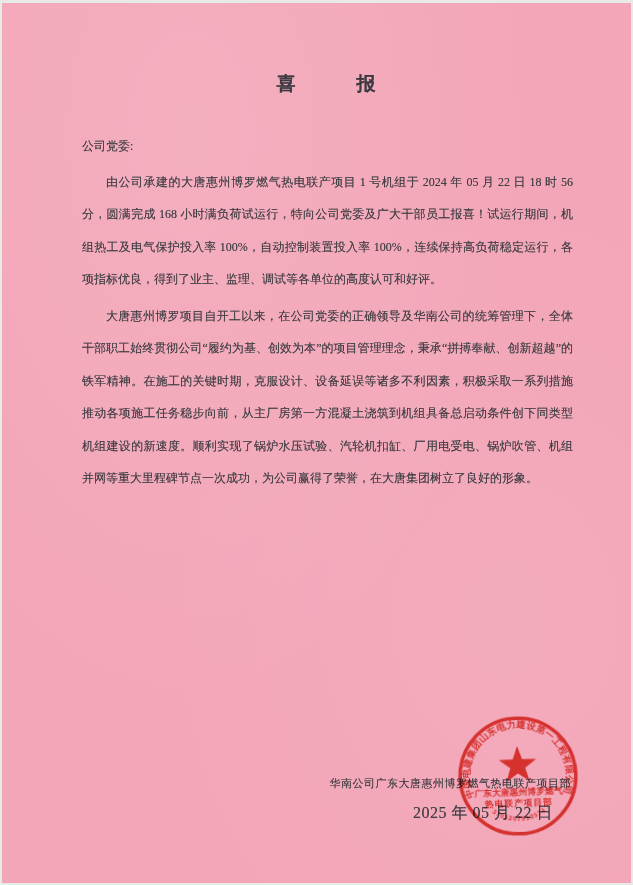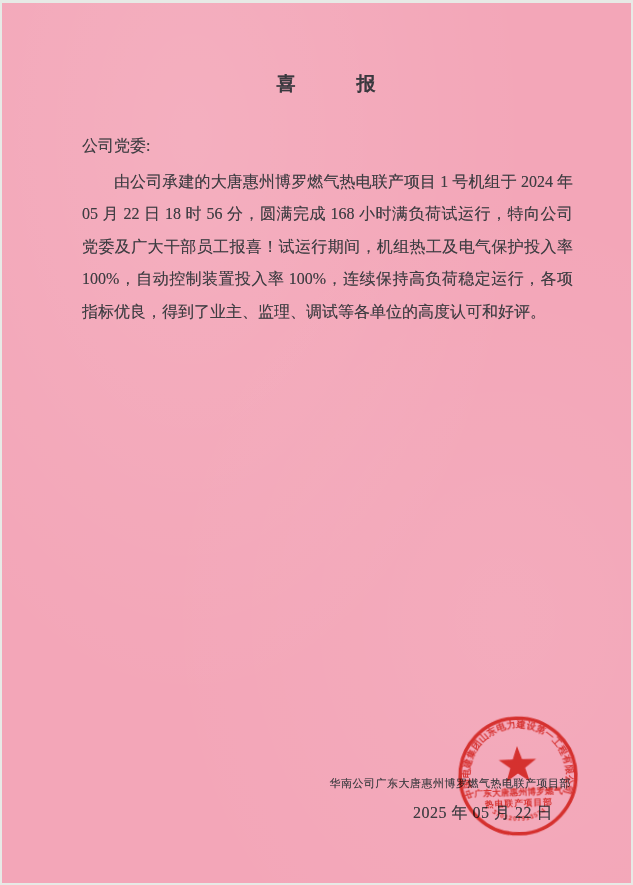"公司党委:" .content { font-size: 16px -> 12px }
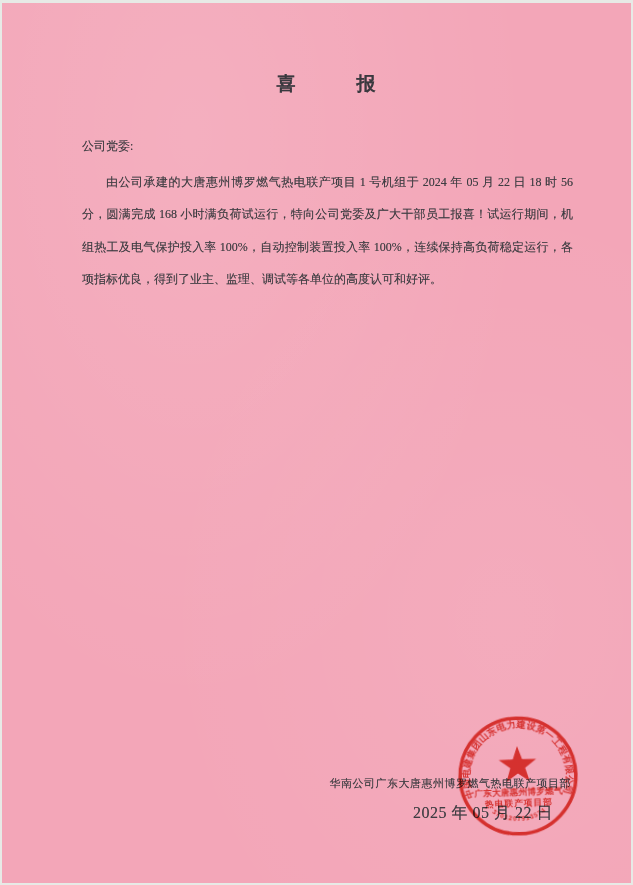"大唐惠州博罗项目自开工以来，在公司党委的正确领导及华南公司的统筹管理下，全体干部" p { html: none -> <p>大唐惠州博罗项目自开工以来，在公司党委的正确领导及华南公司的统筹管理下，全体干部职工始终贯彻公司“履约为基、创效为本”的项目管理理念，秉承“拼搏奉献、创新超越”的铁军精神。在施工的关键时期，克服设计、设备延误等诸多不利因素，积极采取一系列措施推动各项施工任务稳步向前，从主厂房第一方混凝土浇筑到机组具备总启动条件创下同类型机组建设的新速度。顺利实现了锅炉水压试验、汽轮机扣缸、厂用电受电、锅炉吹管、机组并网等重大里程碑节点一次成功，为公司赢得了荣誉，在大唐集团树立了良好的形象。</p> }
